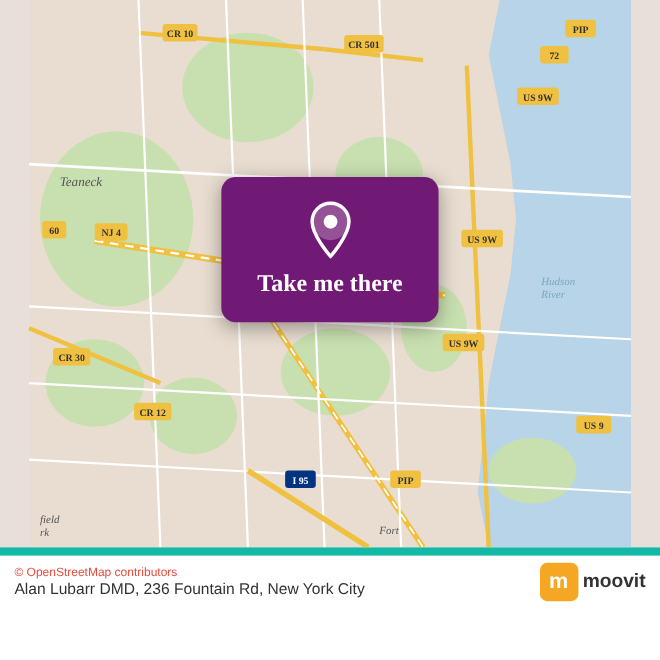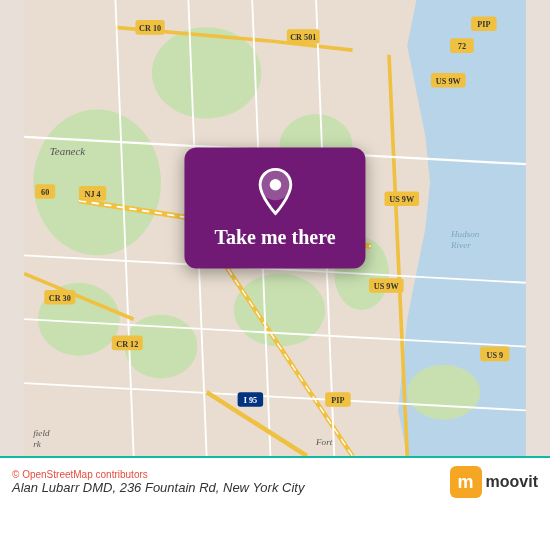"© OpenStreetMap contributors" #bottom-bar { border-top: 2px solid #14b8a6 -> 7px solid #14b8a6 }
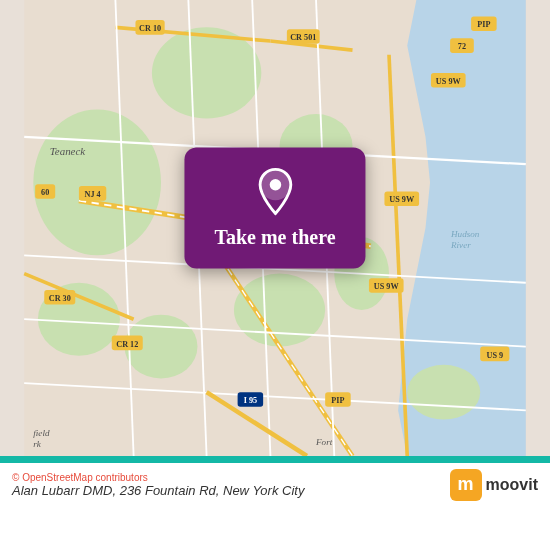"Alan Lubarr DMD, 236 Fountain" #address-line { font-style: italic -> none }
